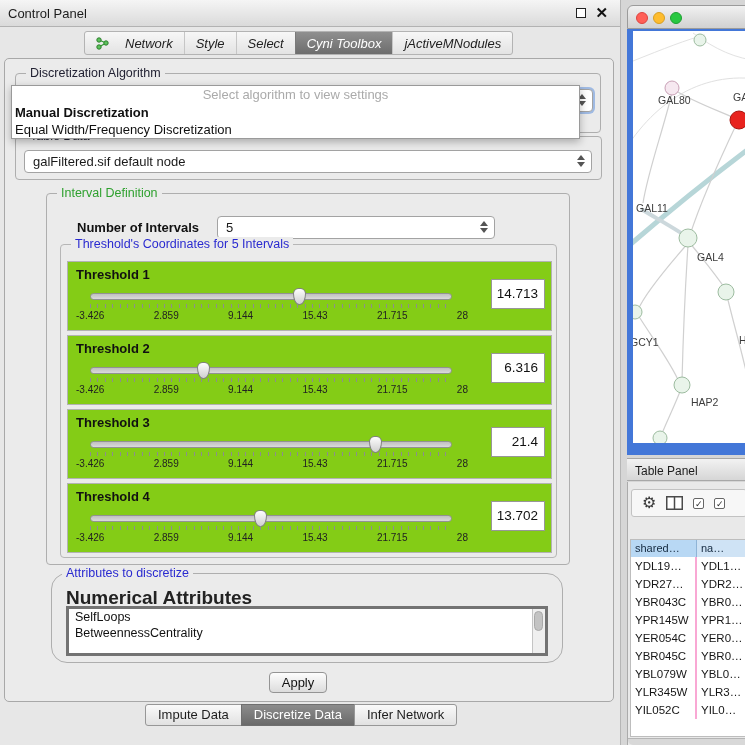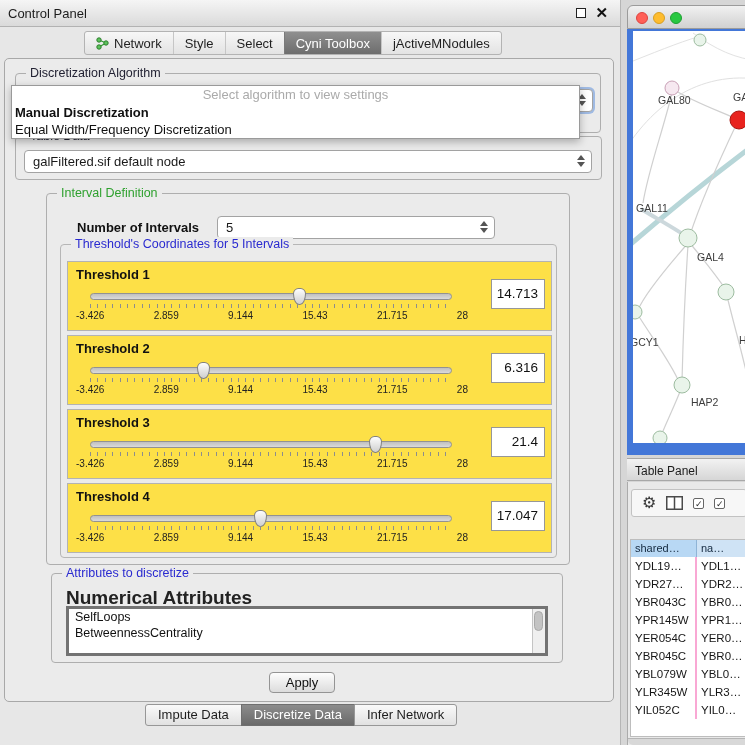"Network" .top-tab { font-style: none -> italic; gap: 5px -> 16px }
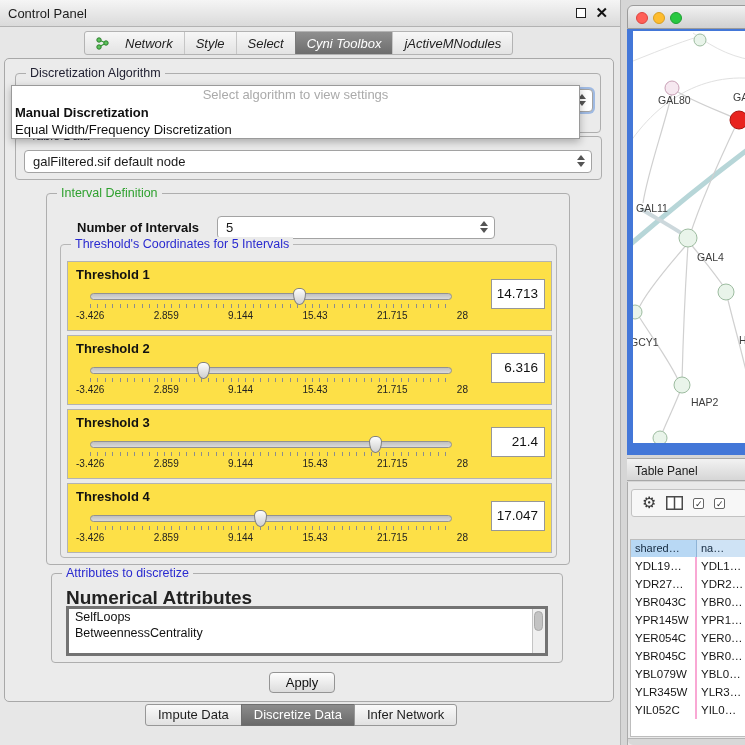"Threshold 1" .thr-panel { background: #fde047 -> #84cc16 }
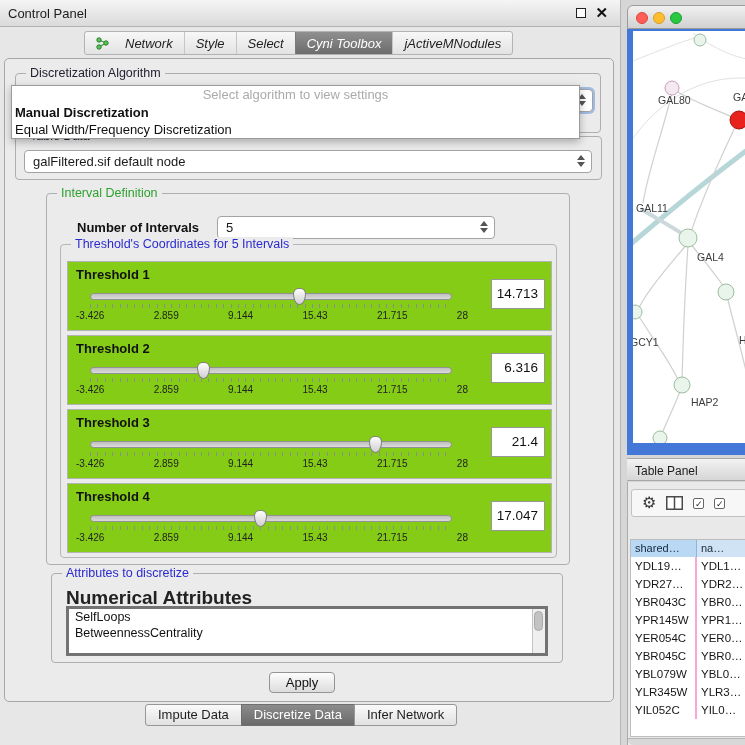"17.047" div.thr-value { text: 17.047 -> 13.702 }
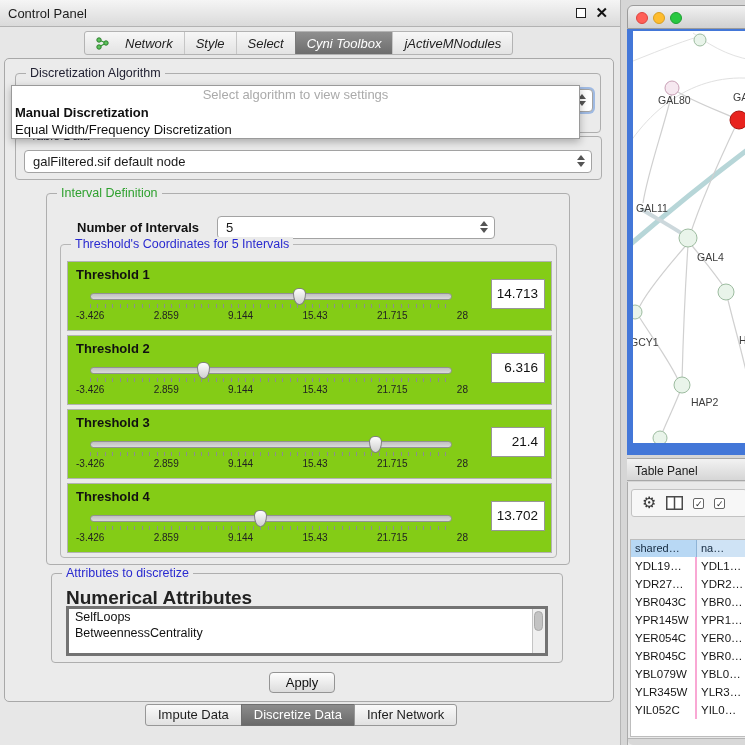"Attributes to discretize" div.groupbox { border-radius: none -> 16px }
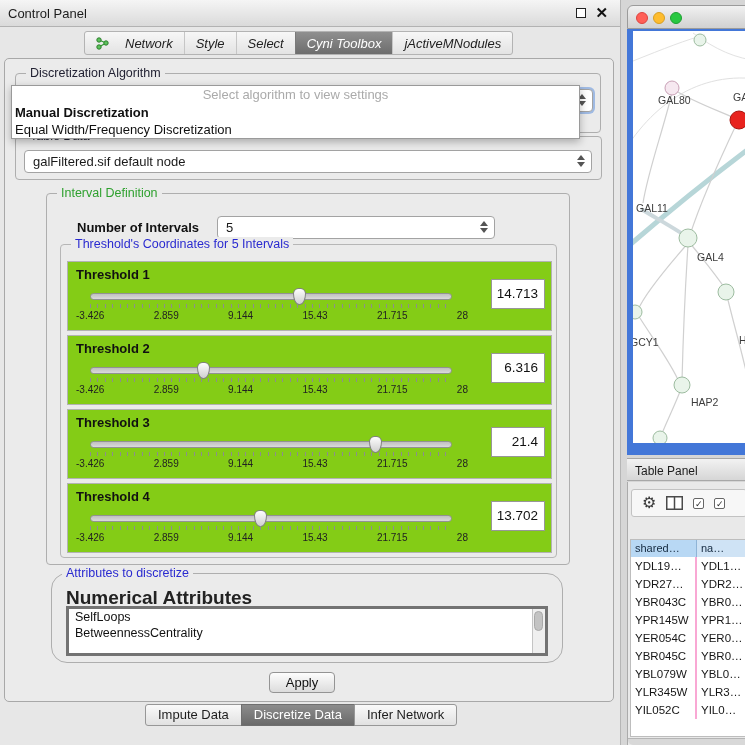"Apply" .apply-btn { width: 66px -> 58px }
